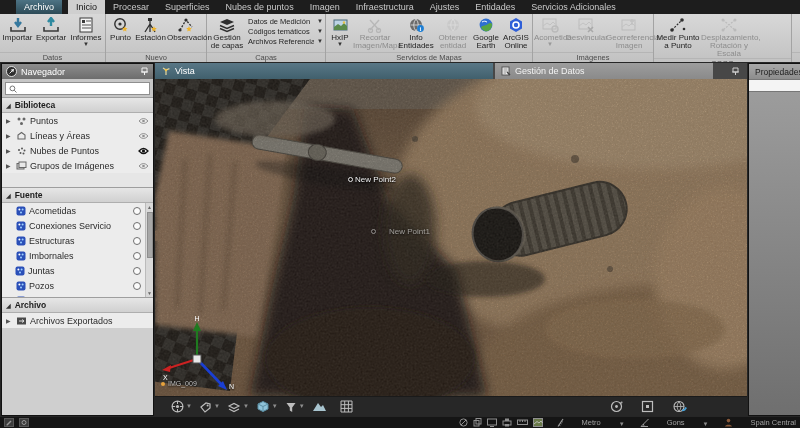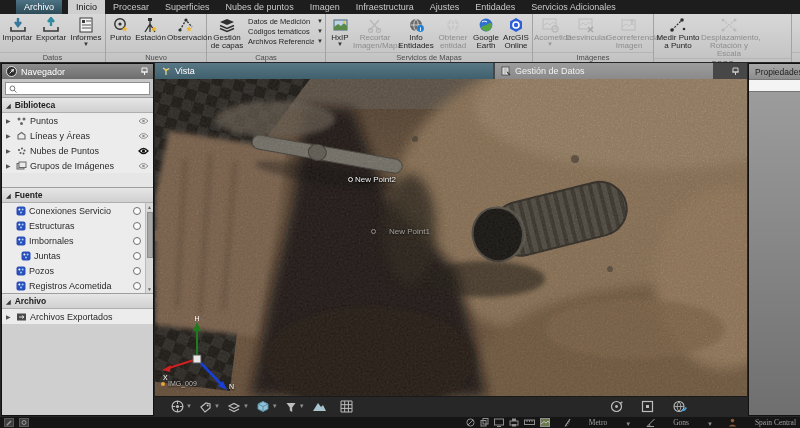"Acometidas" div.item { html: none -> <div> <svg> <rect></rect> <circle></circle> <circle></circle> <circle></circle> </svg> <span>Acometidas</span> <span></span> </div> }
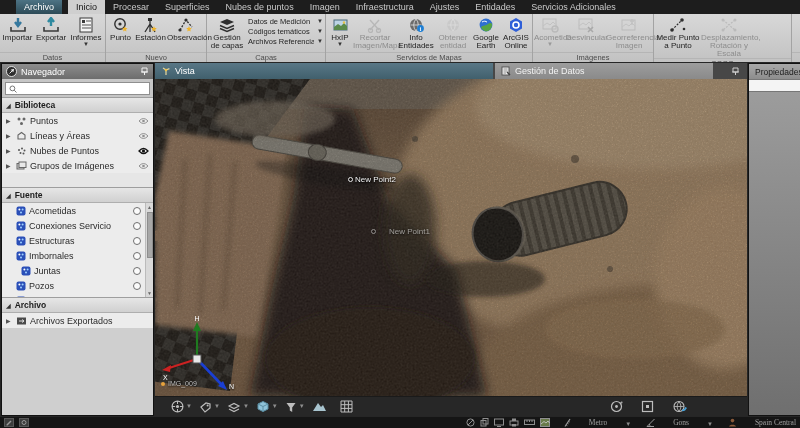"Juntas" div.item { padding-left: 19px -> 13px }
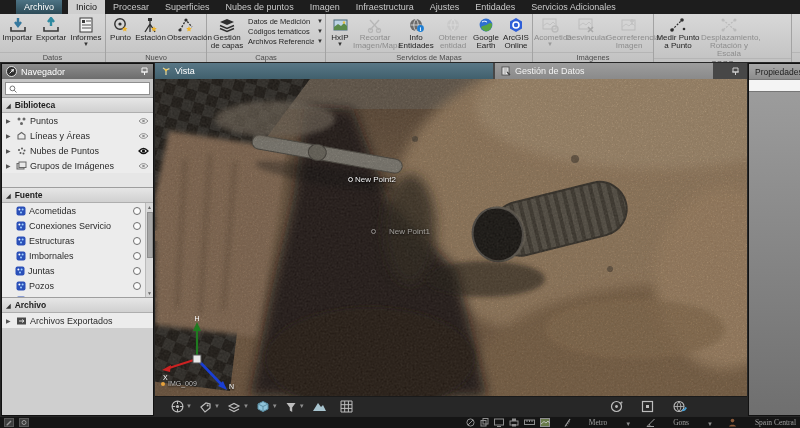"Metro" .sb-item { font-family: Liberation Serif, serif -> none }
